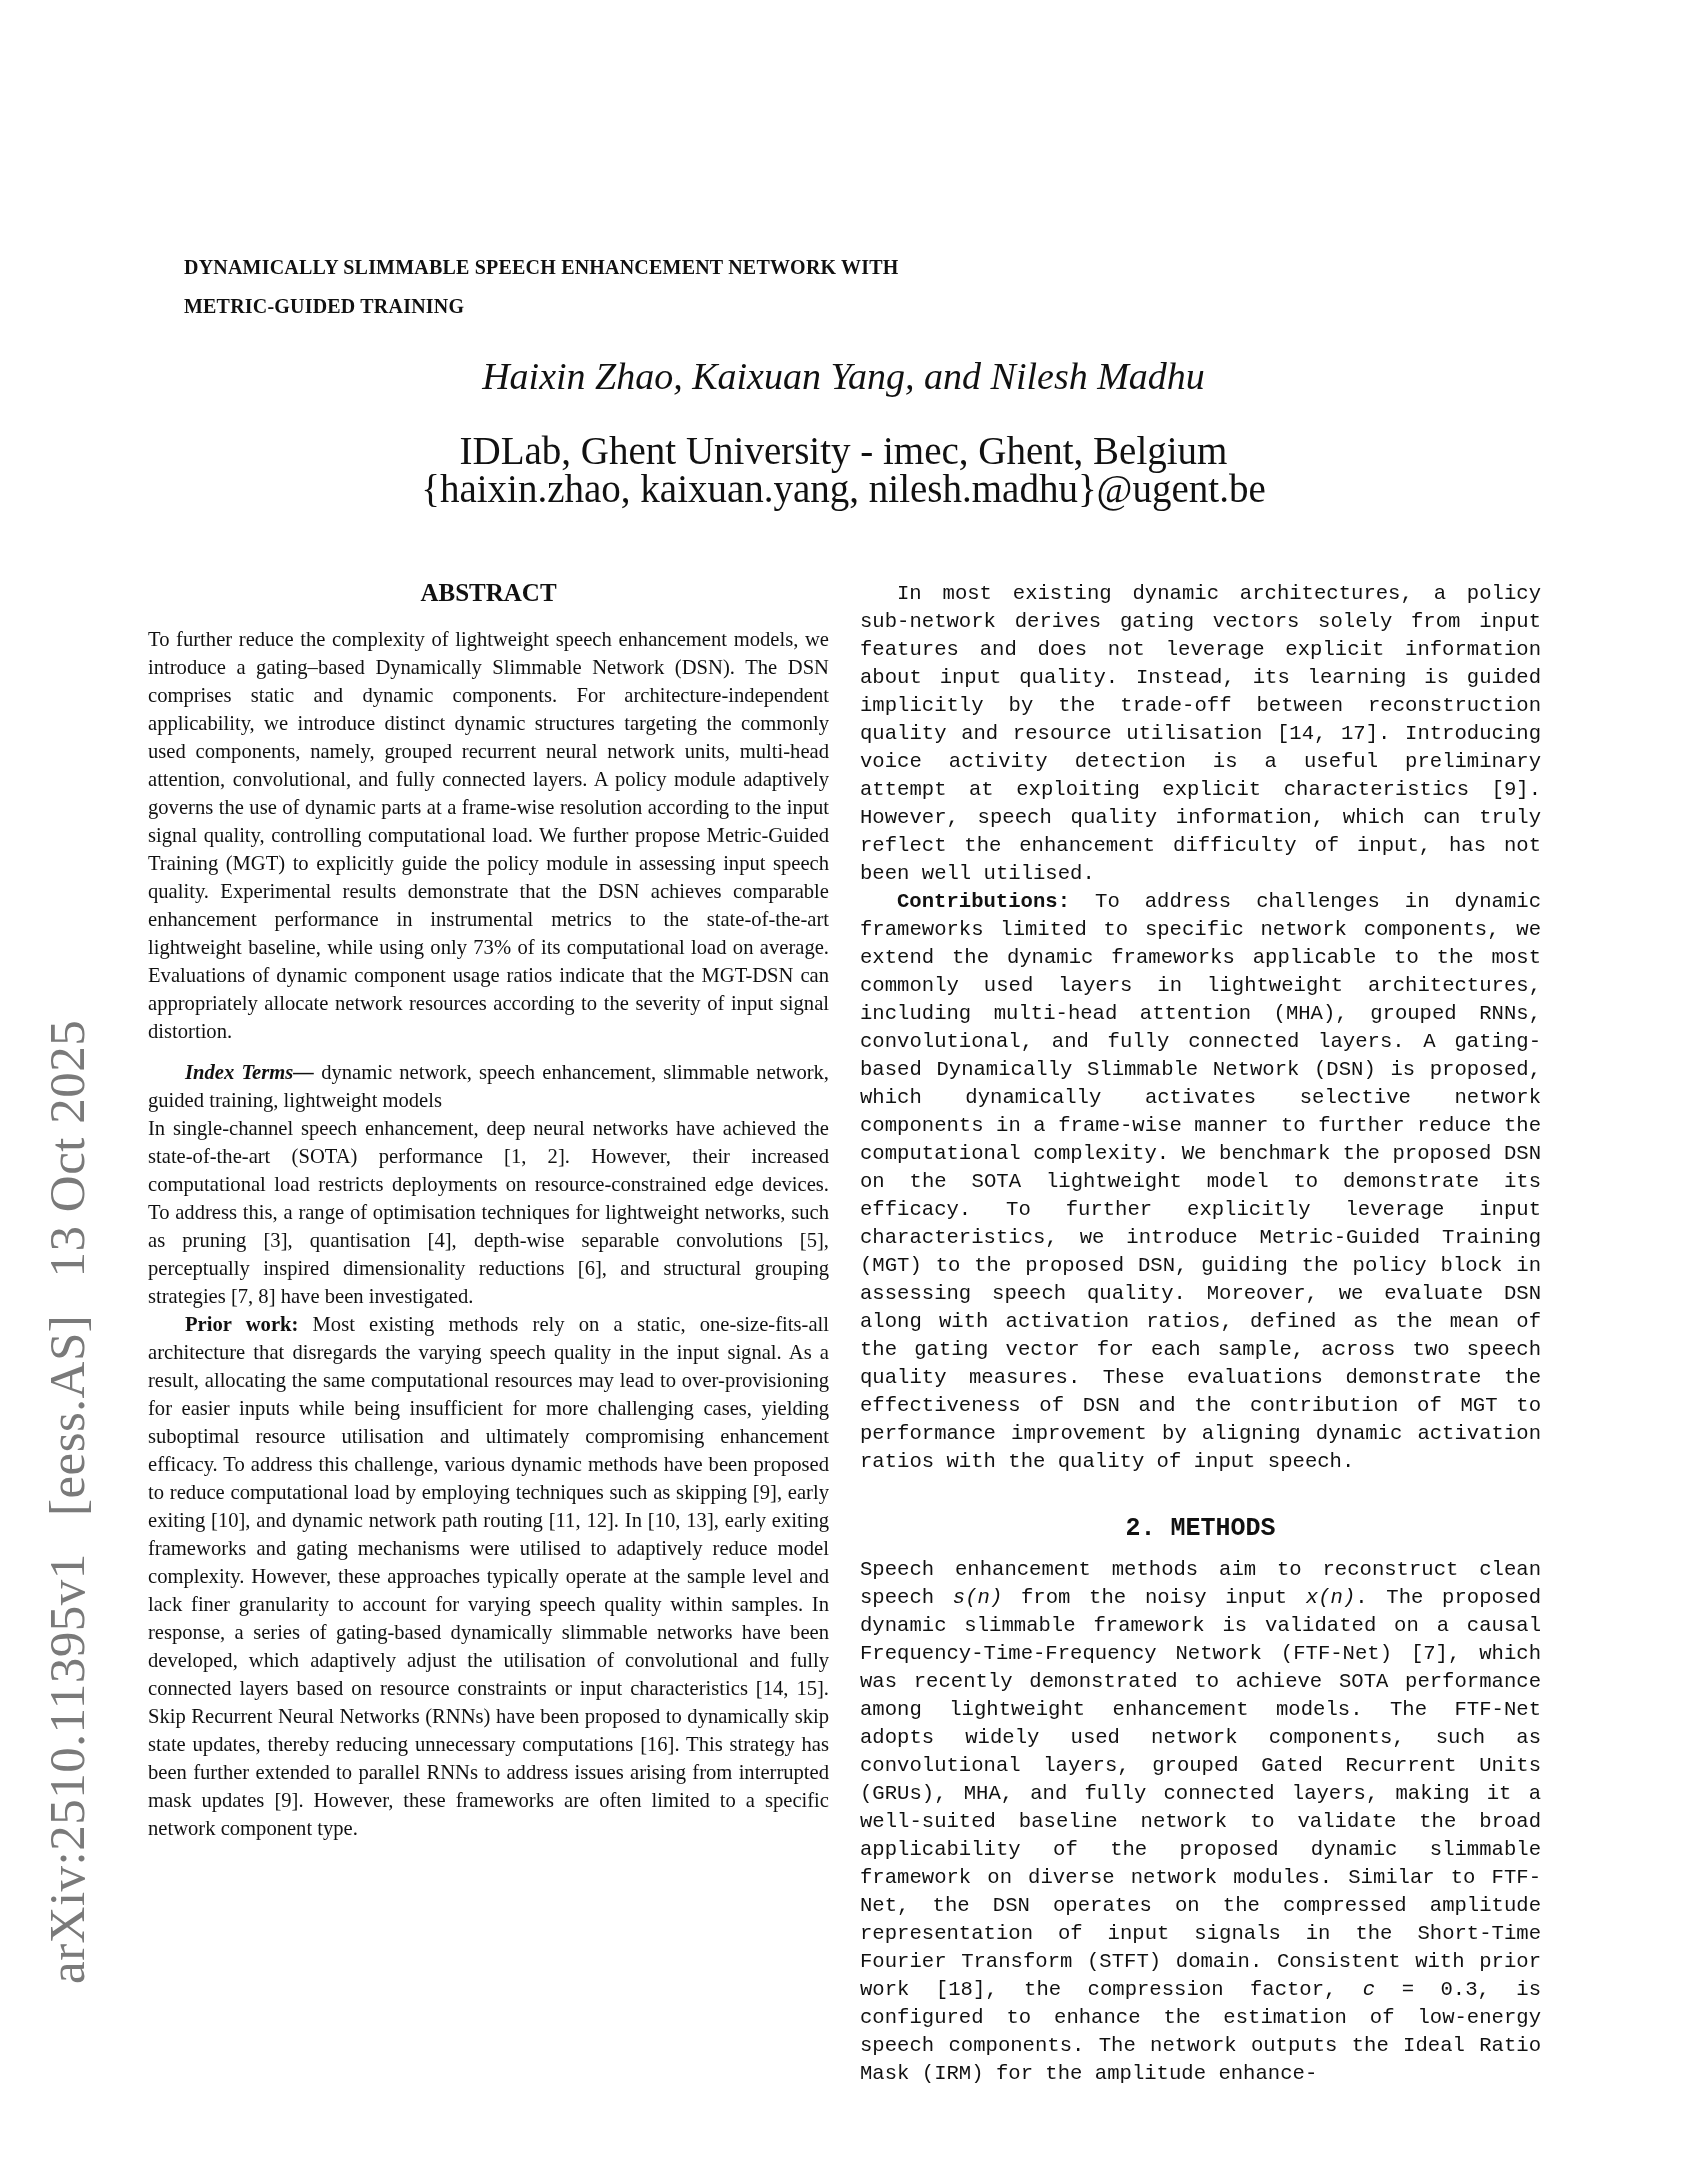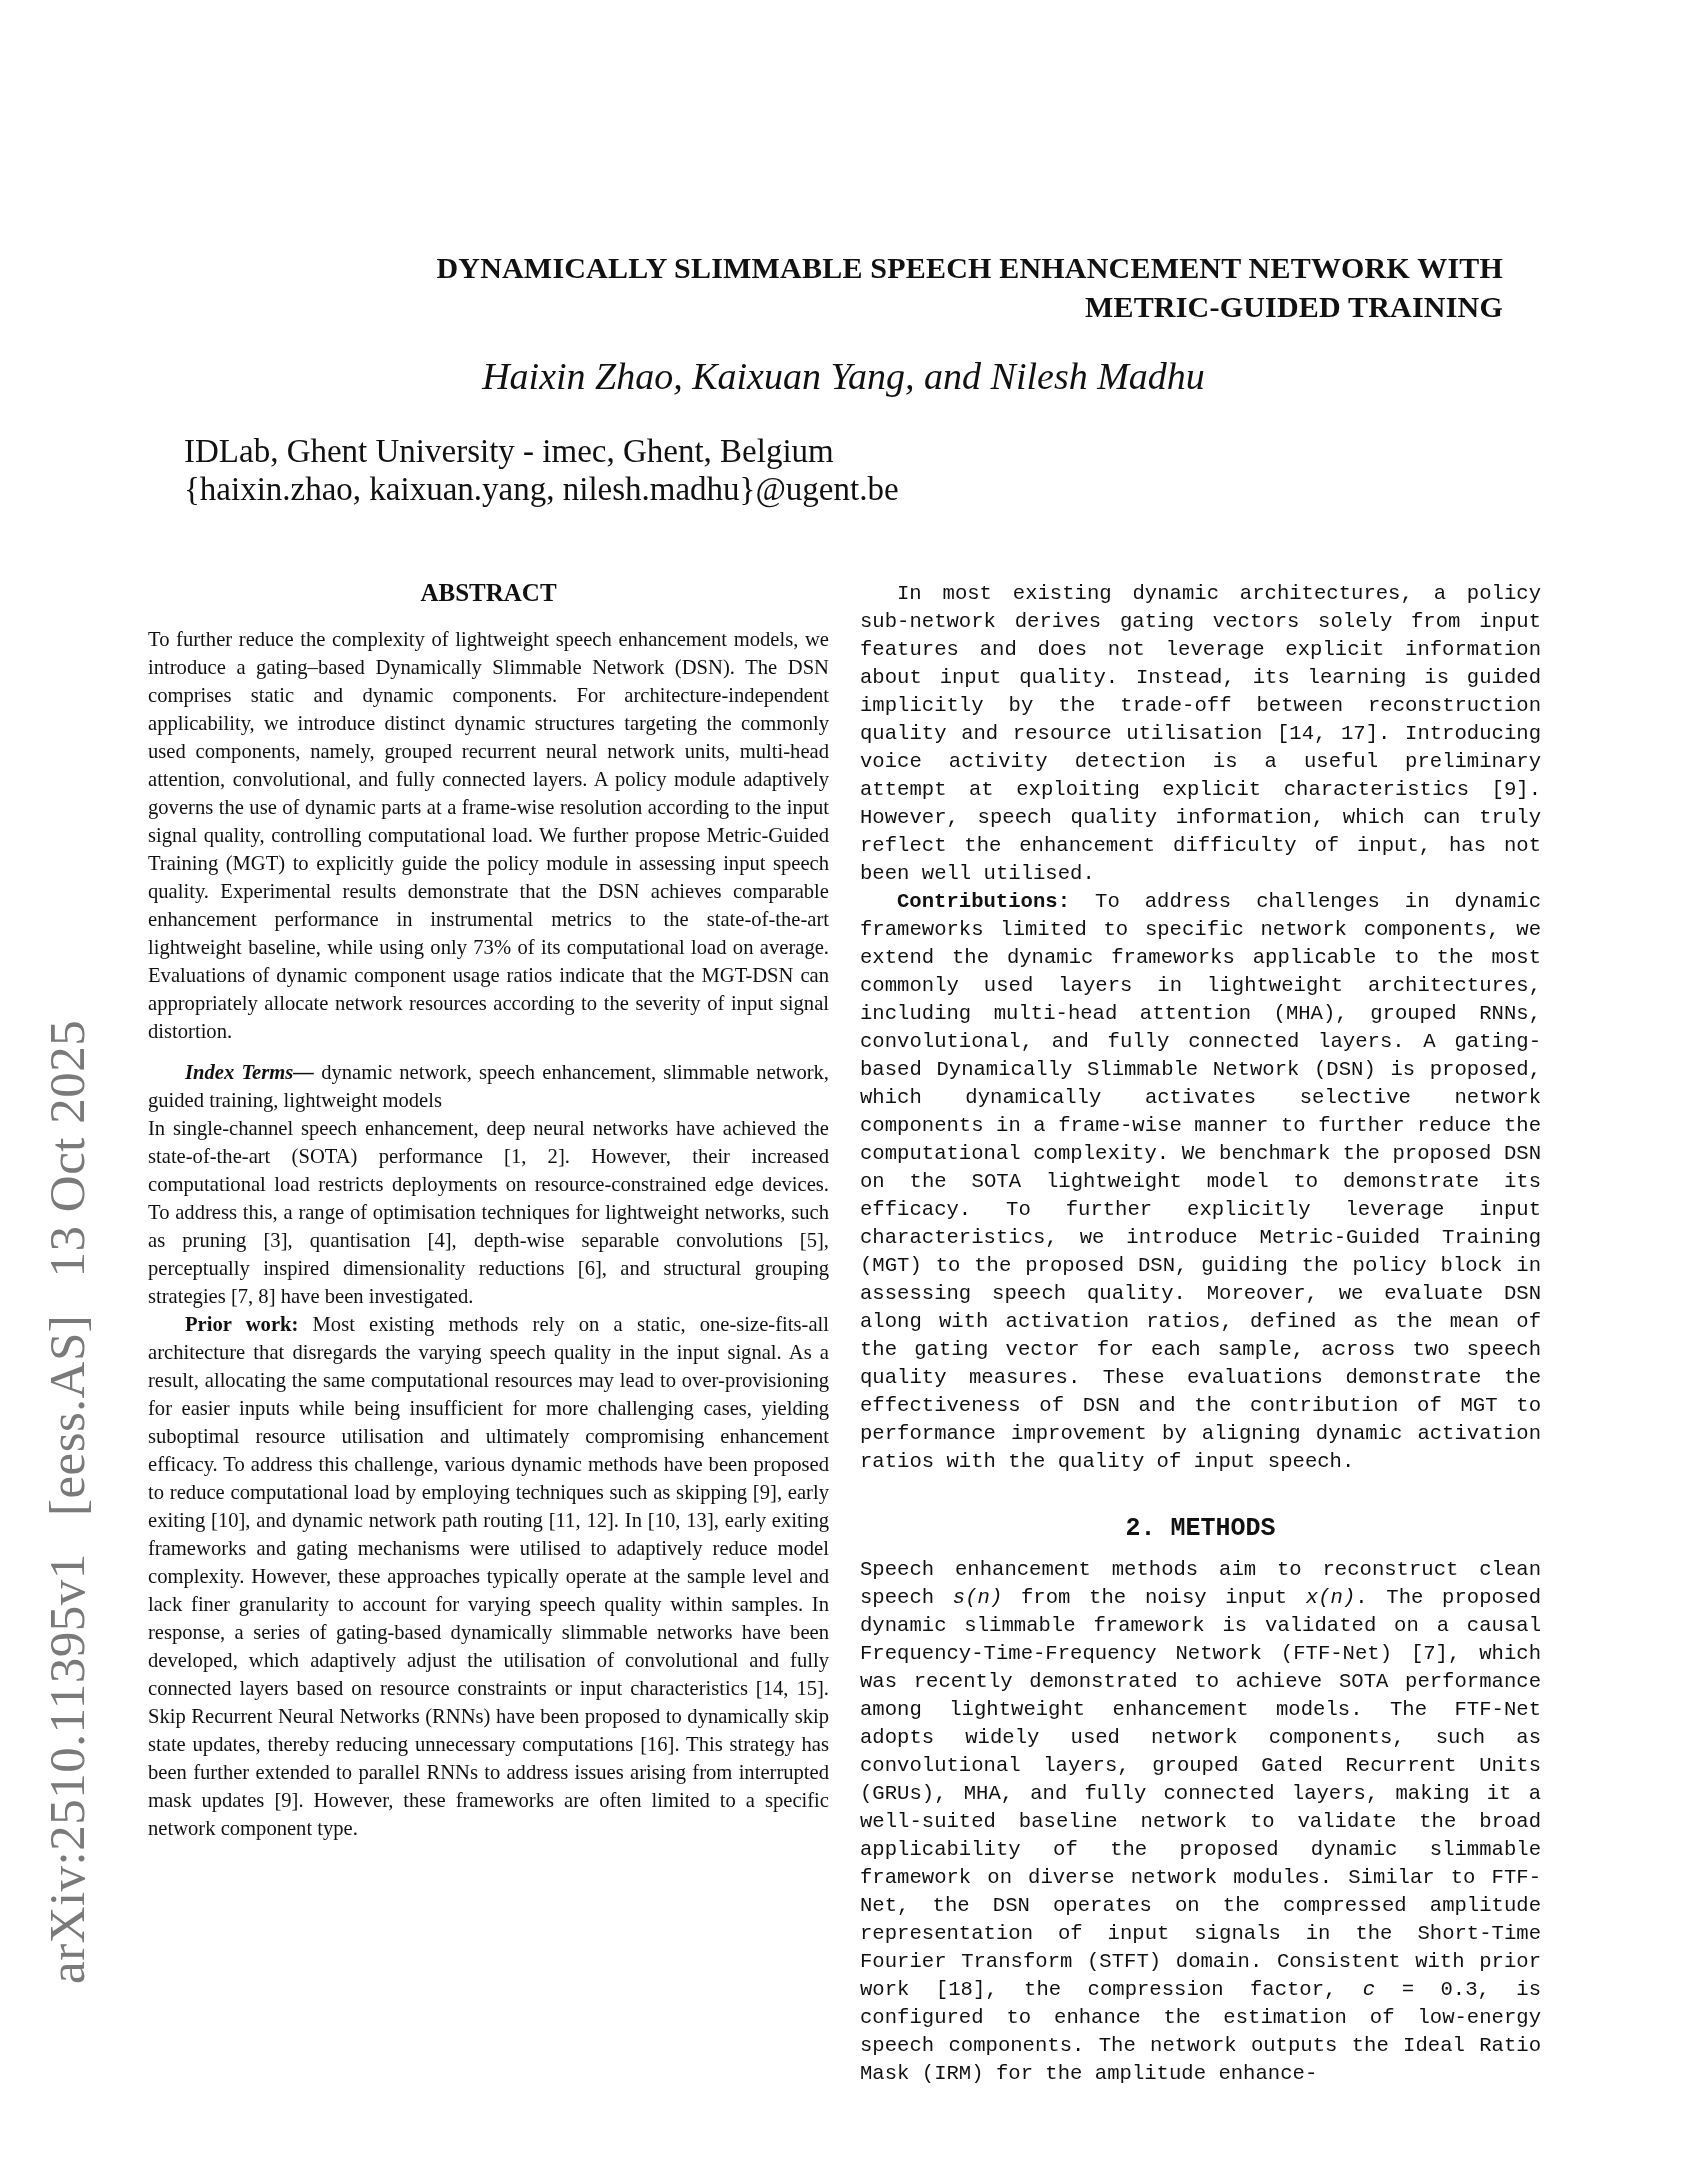"DYNAMICALLY SLIMMABLE SPEECH ENHANCEMENT" .title { font-size: 30px -> 20px; text-align: right -> left }
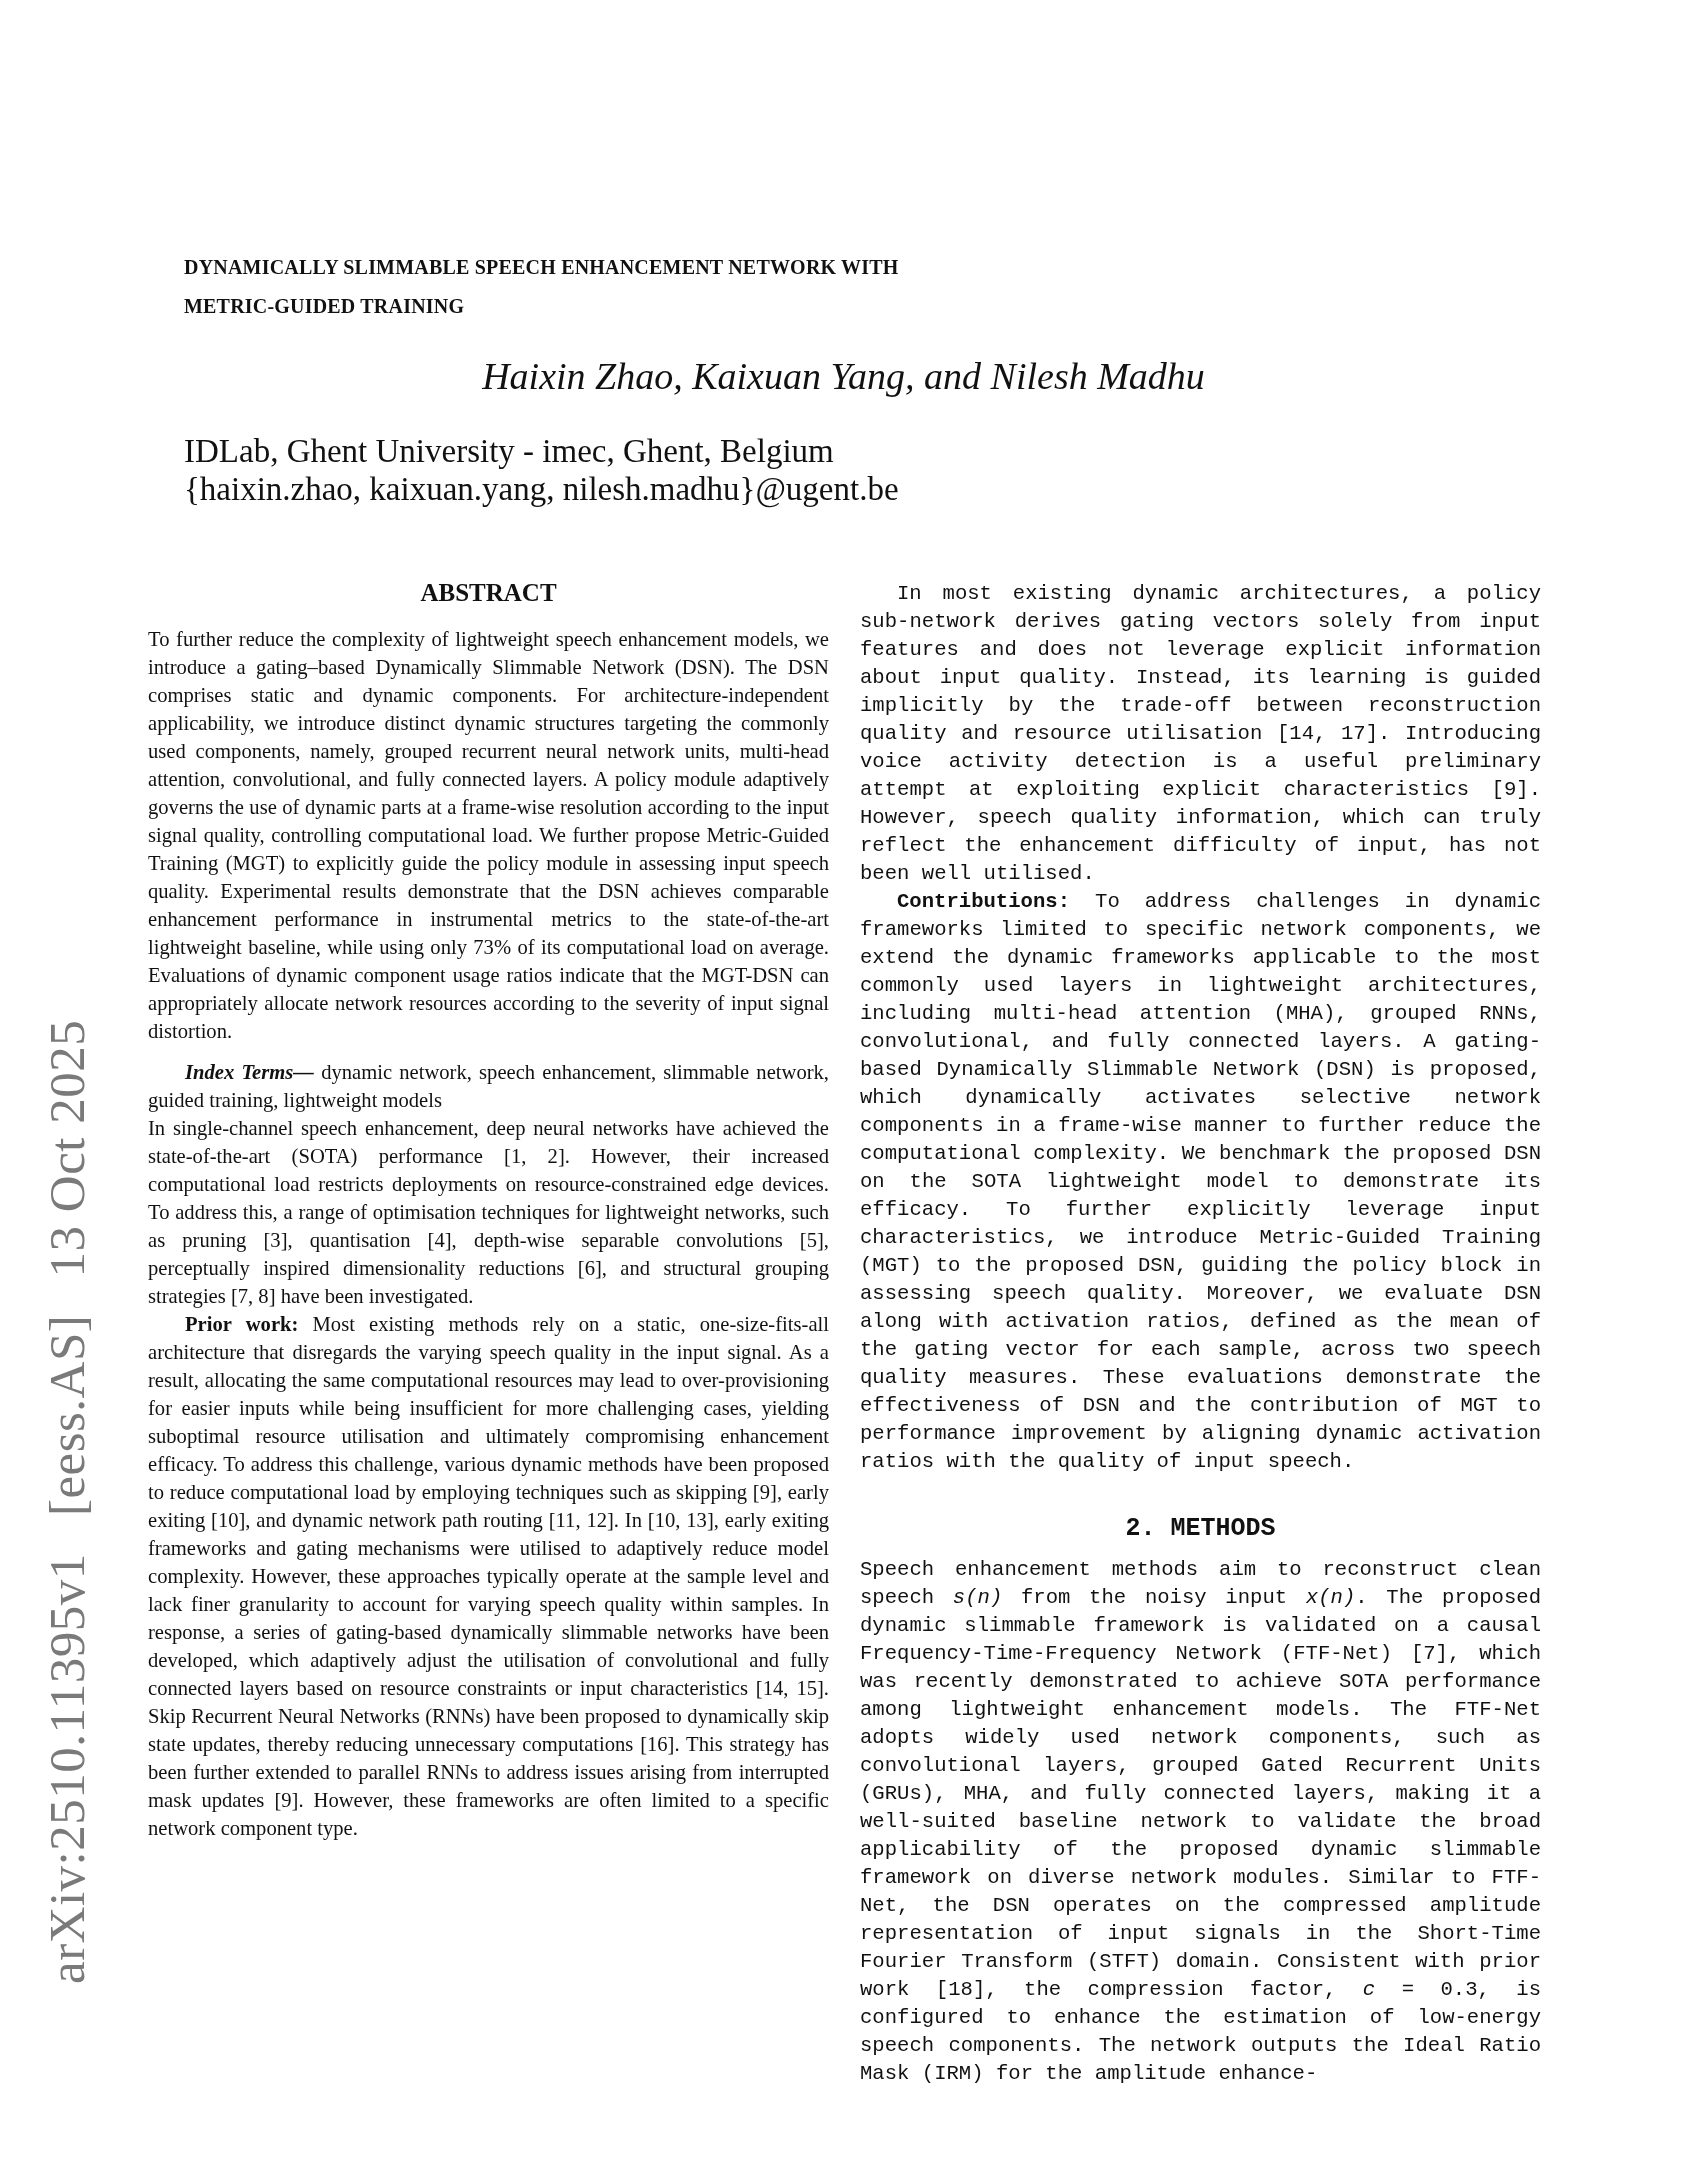"IDLab, Ghent University - imec," .affil { font-size: 33px -> 39px; text-align: left -> center }
